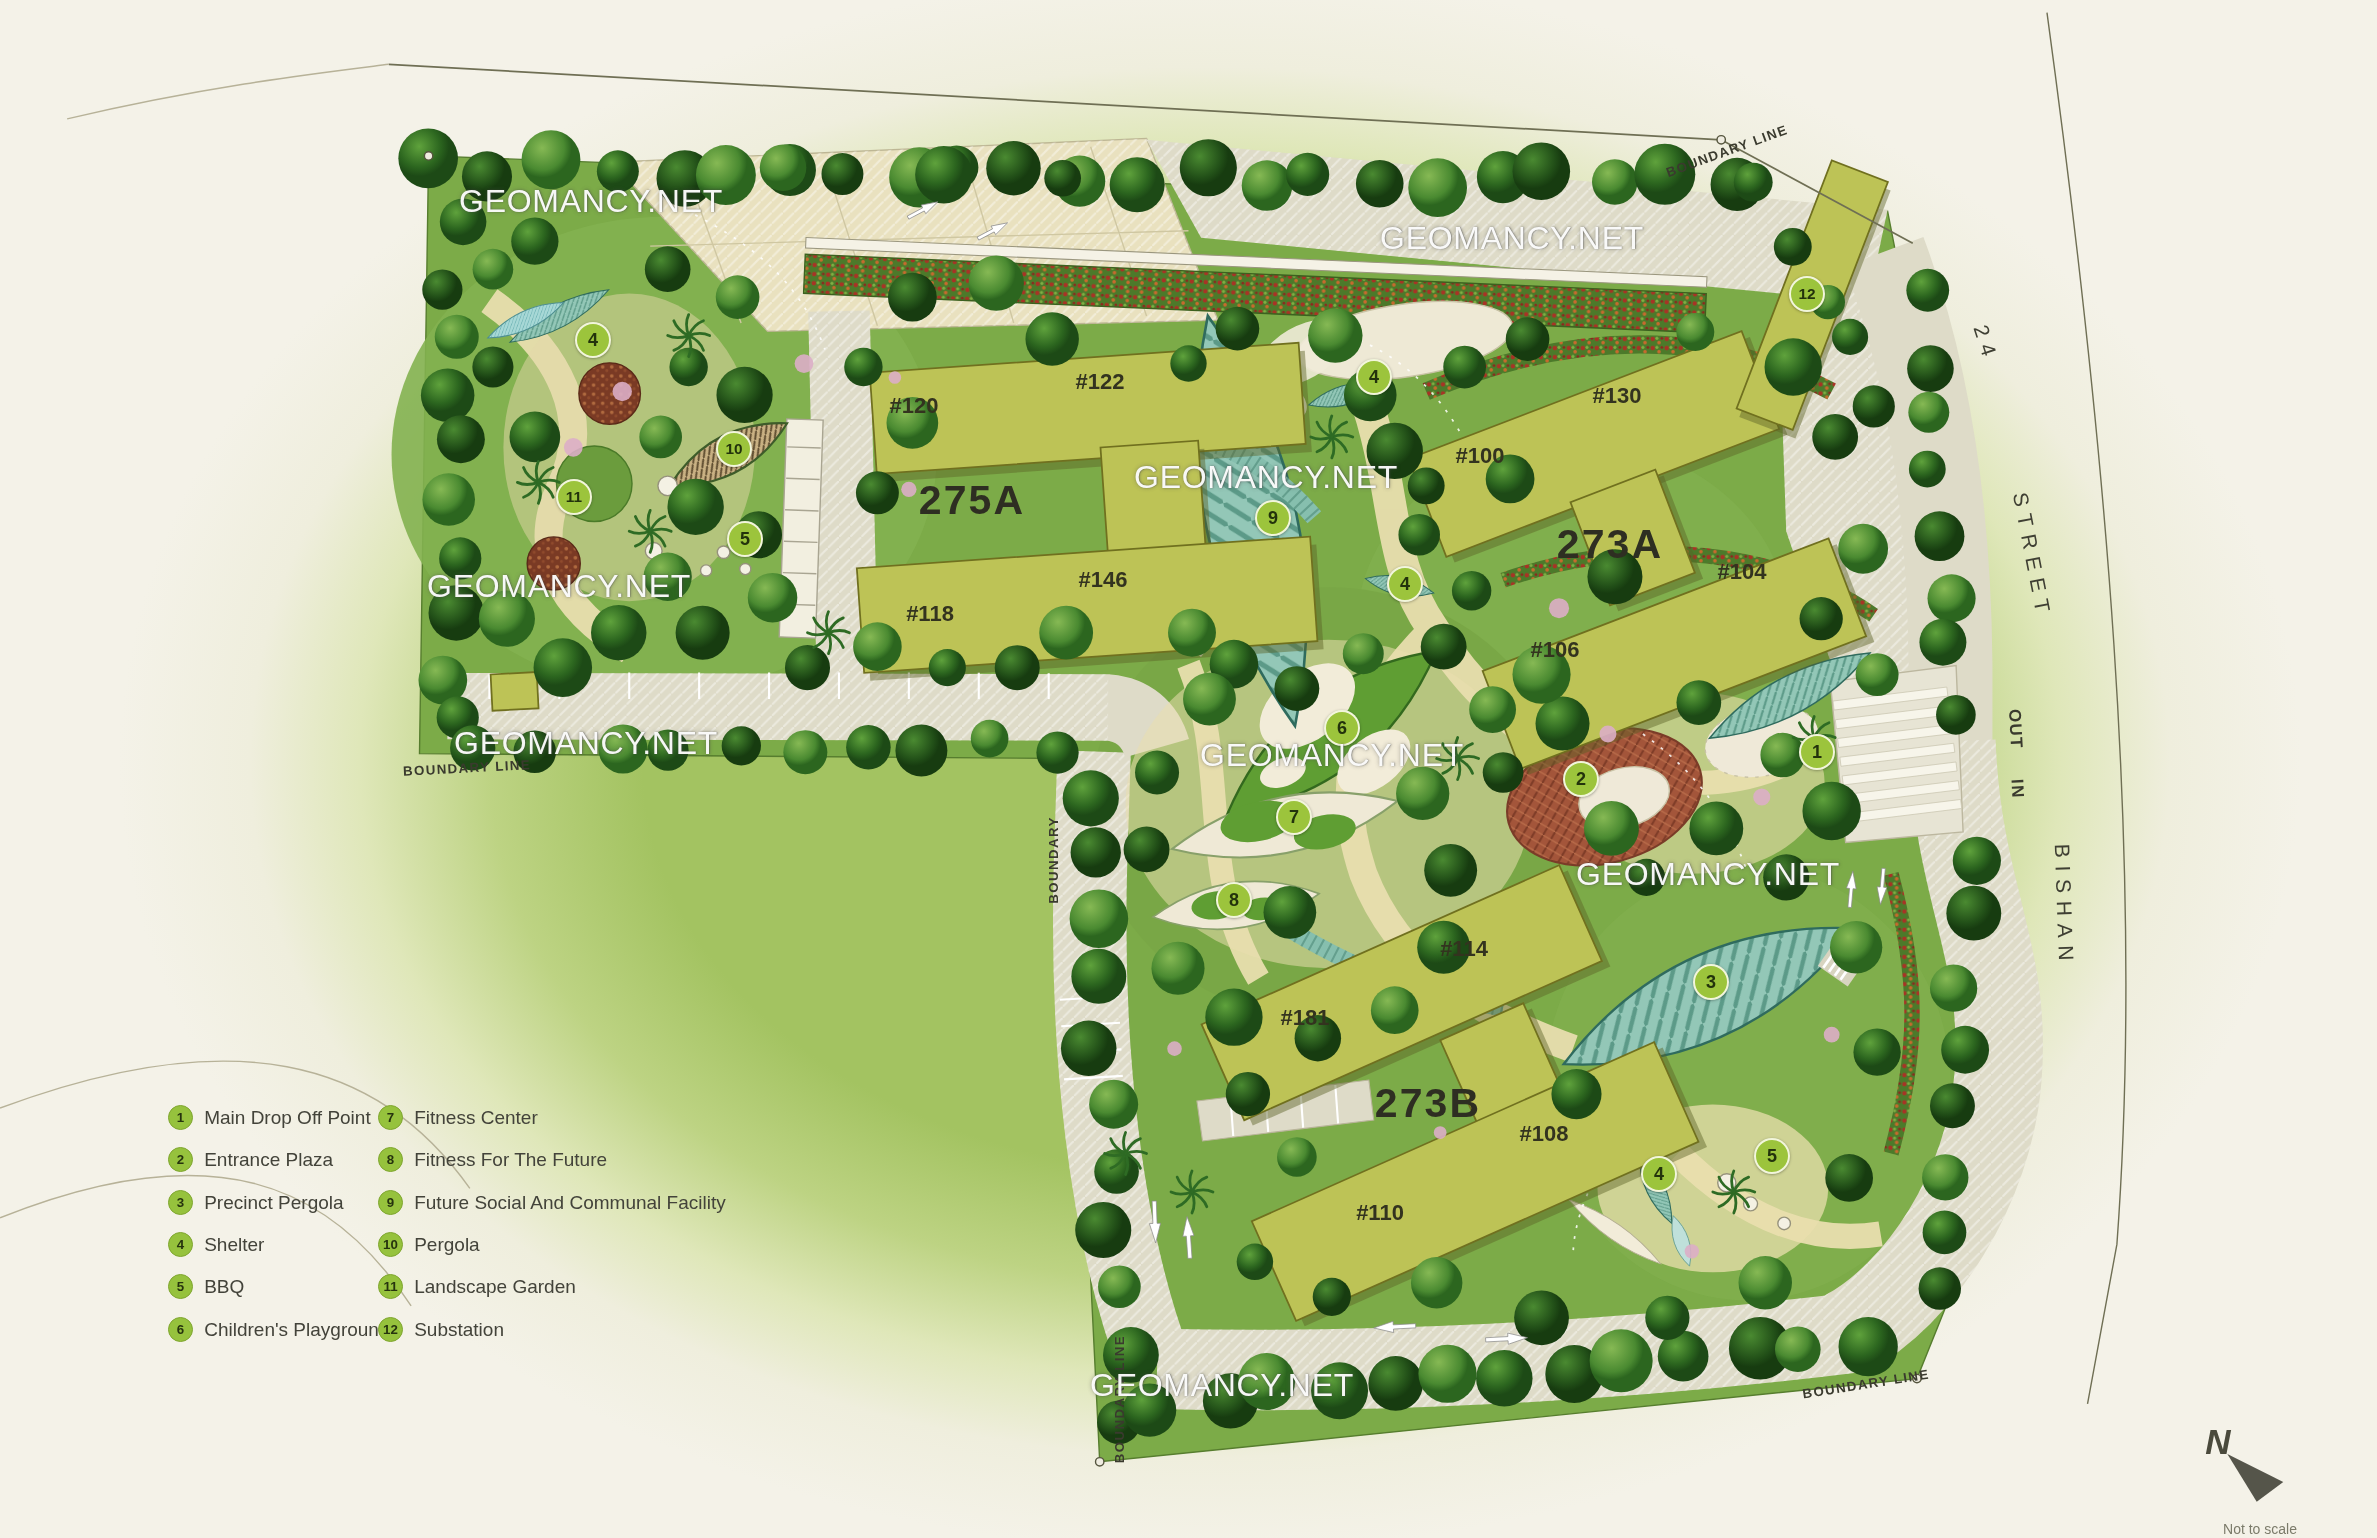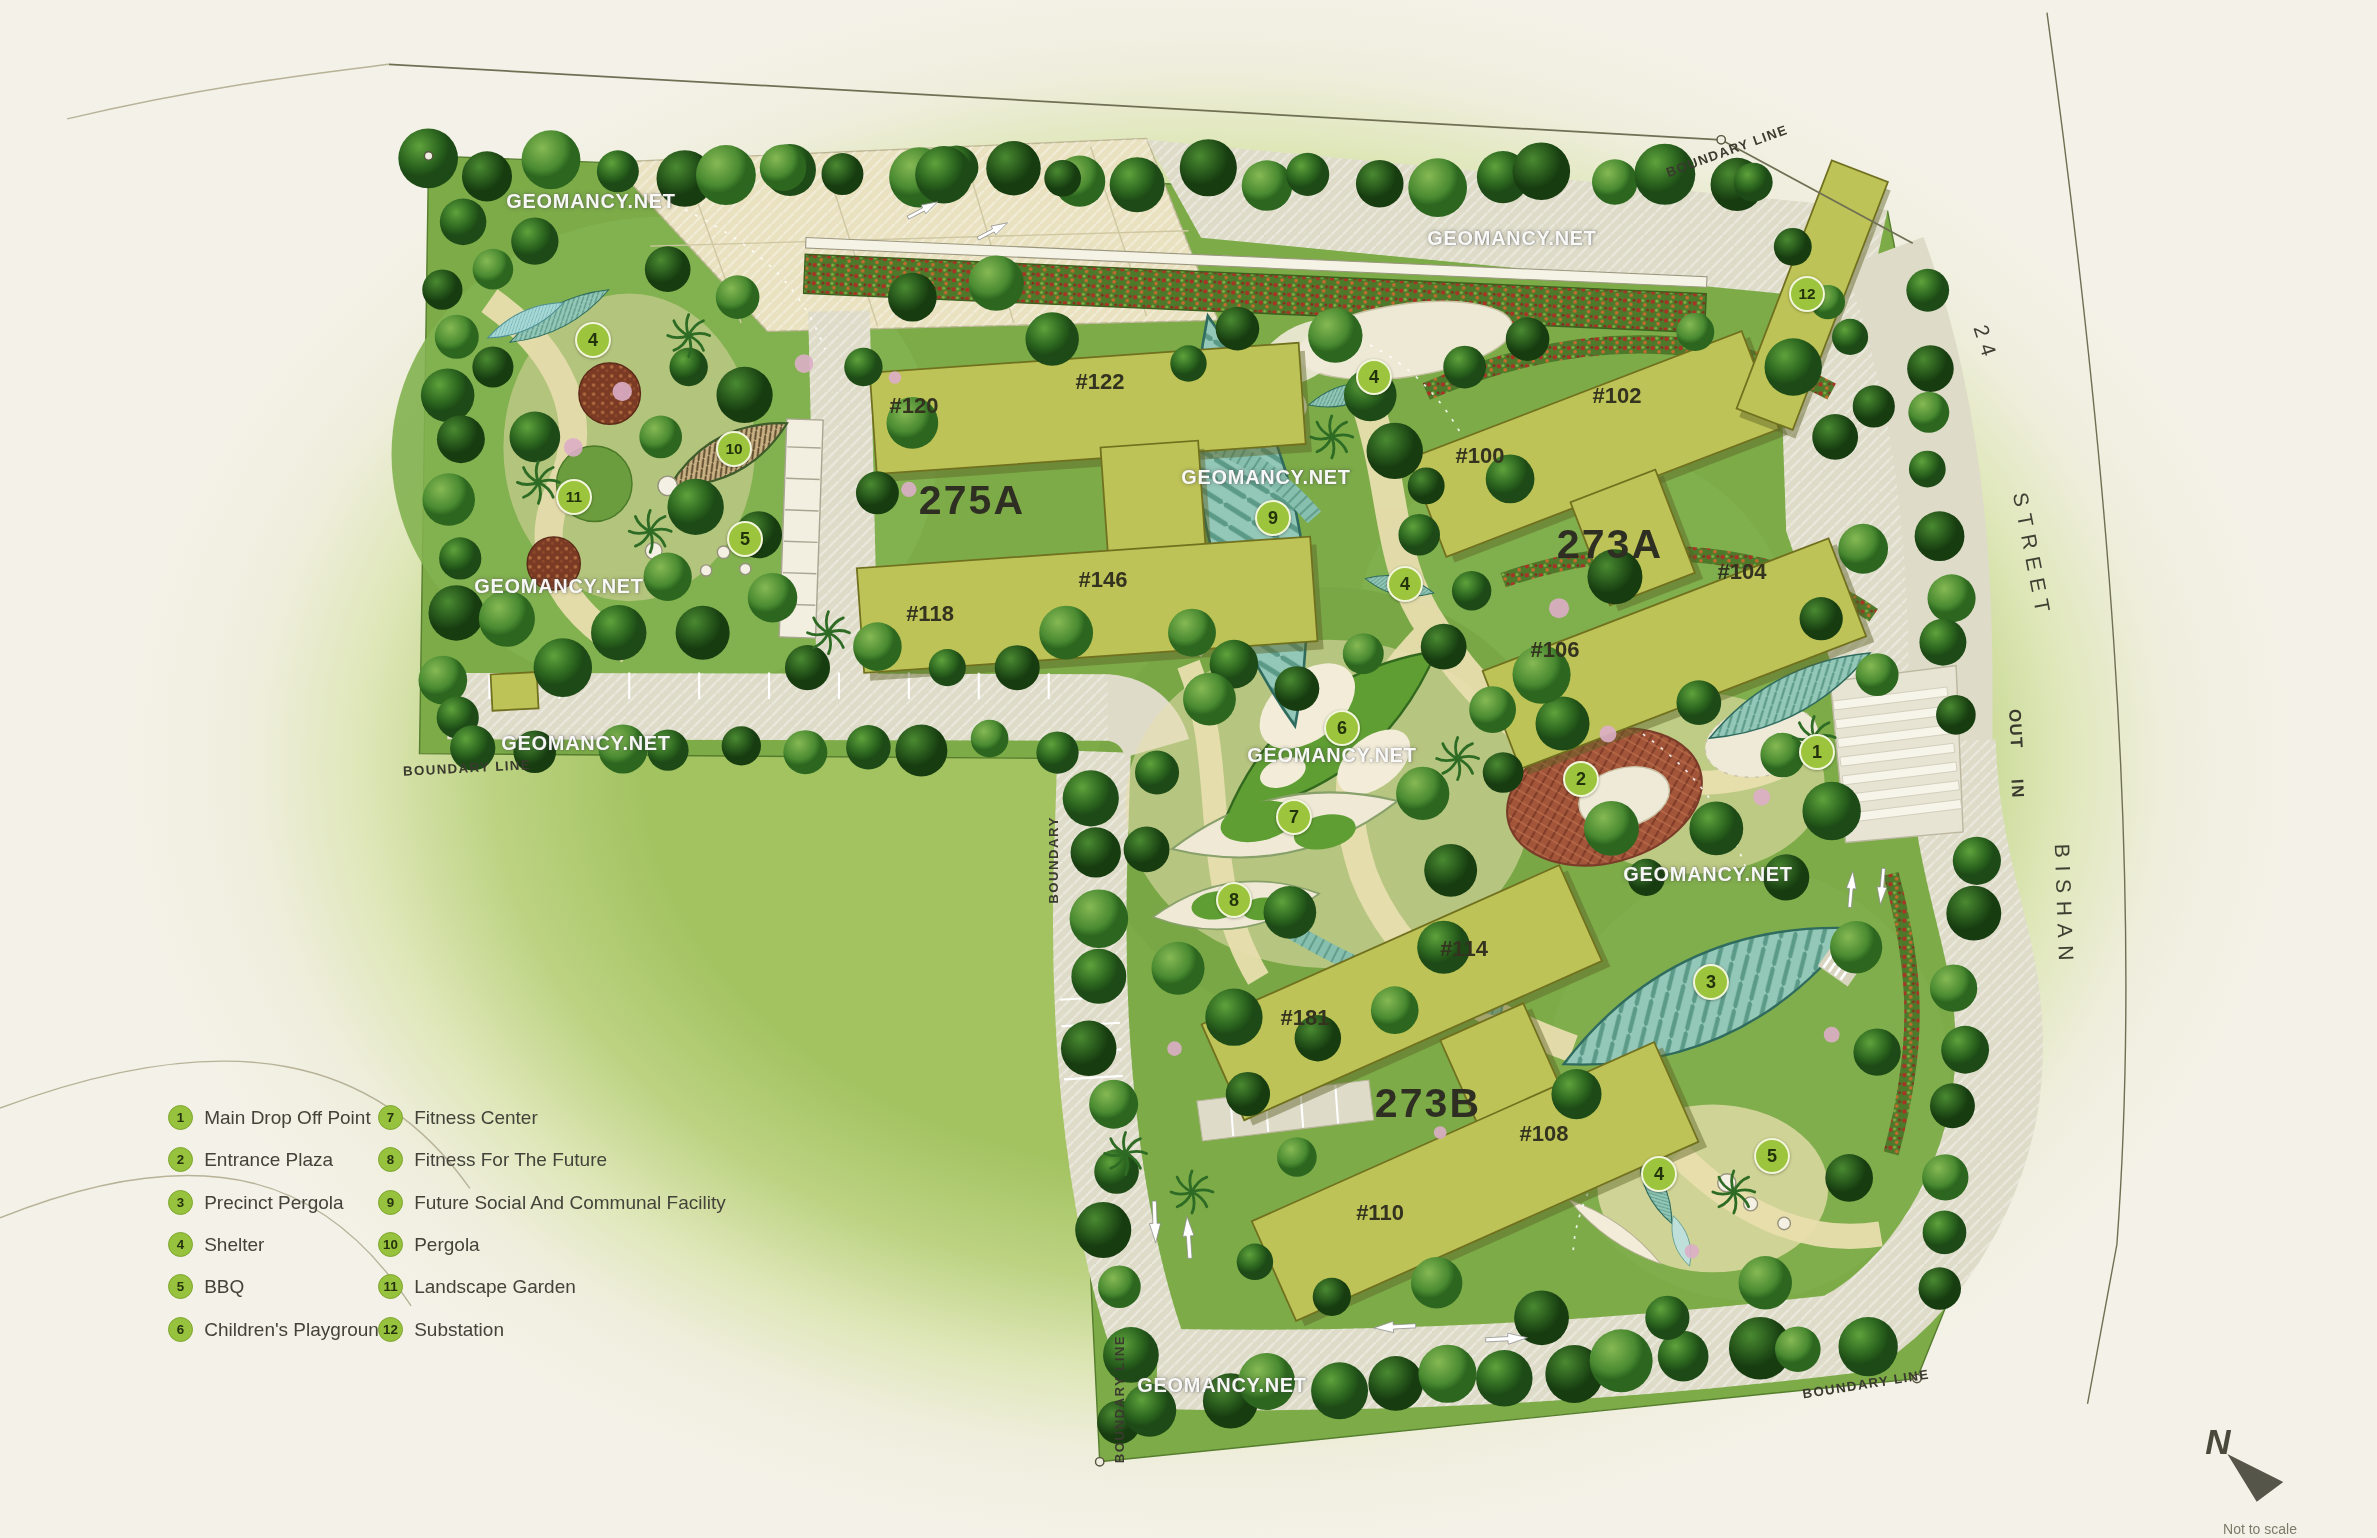"GEOMANCY.NET" .watermark { font-size: 20px -> 32px; font-weight: bold -> normal }
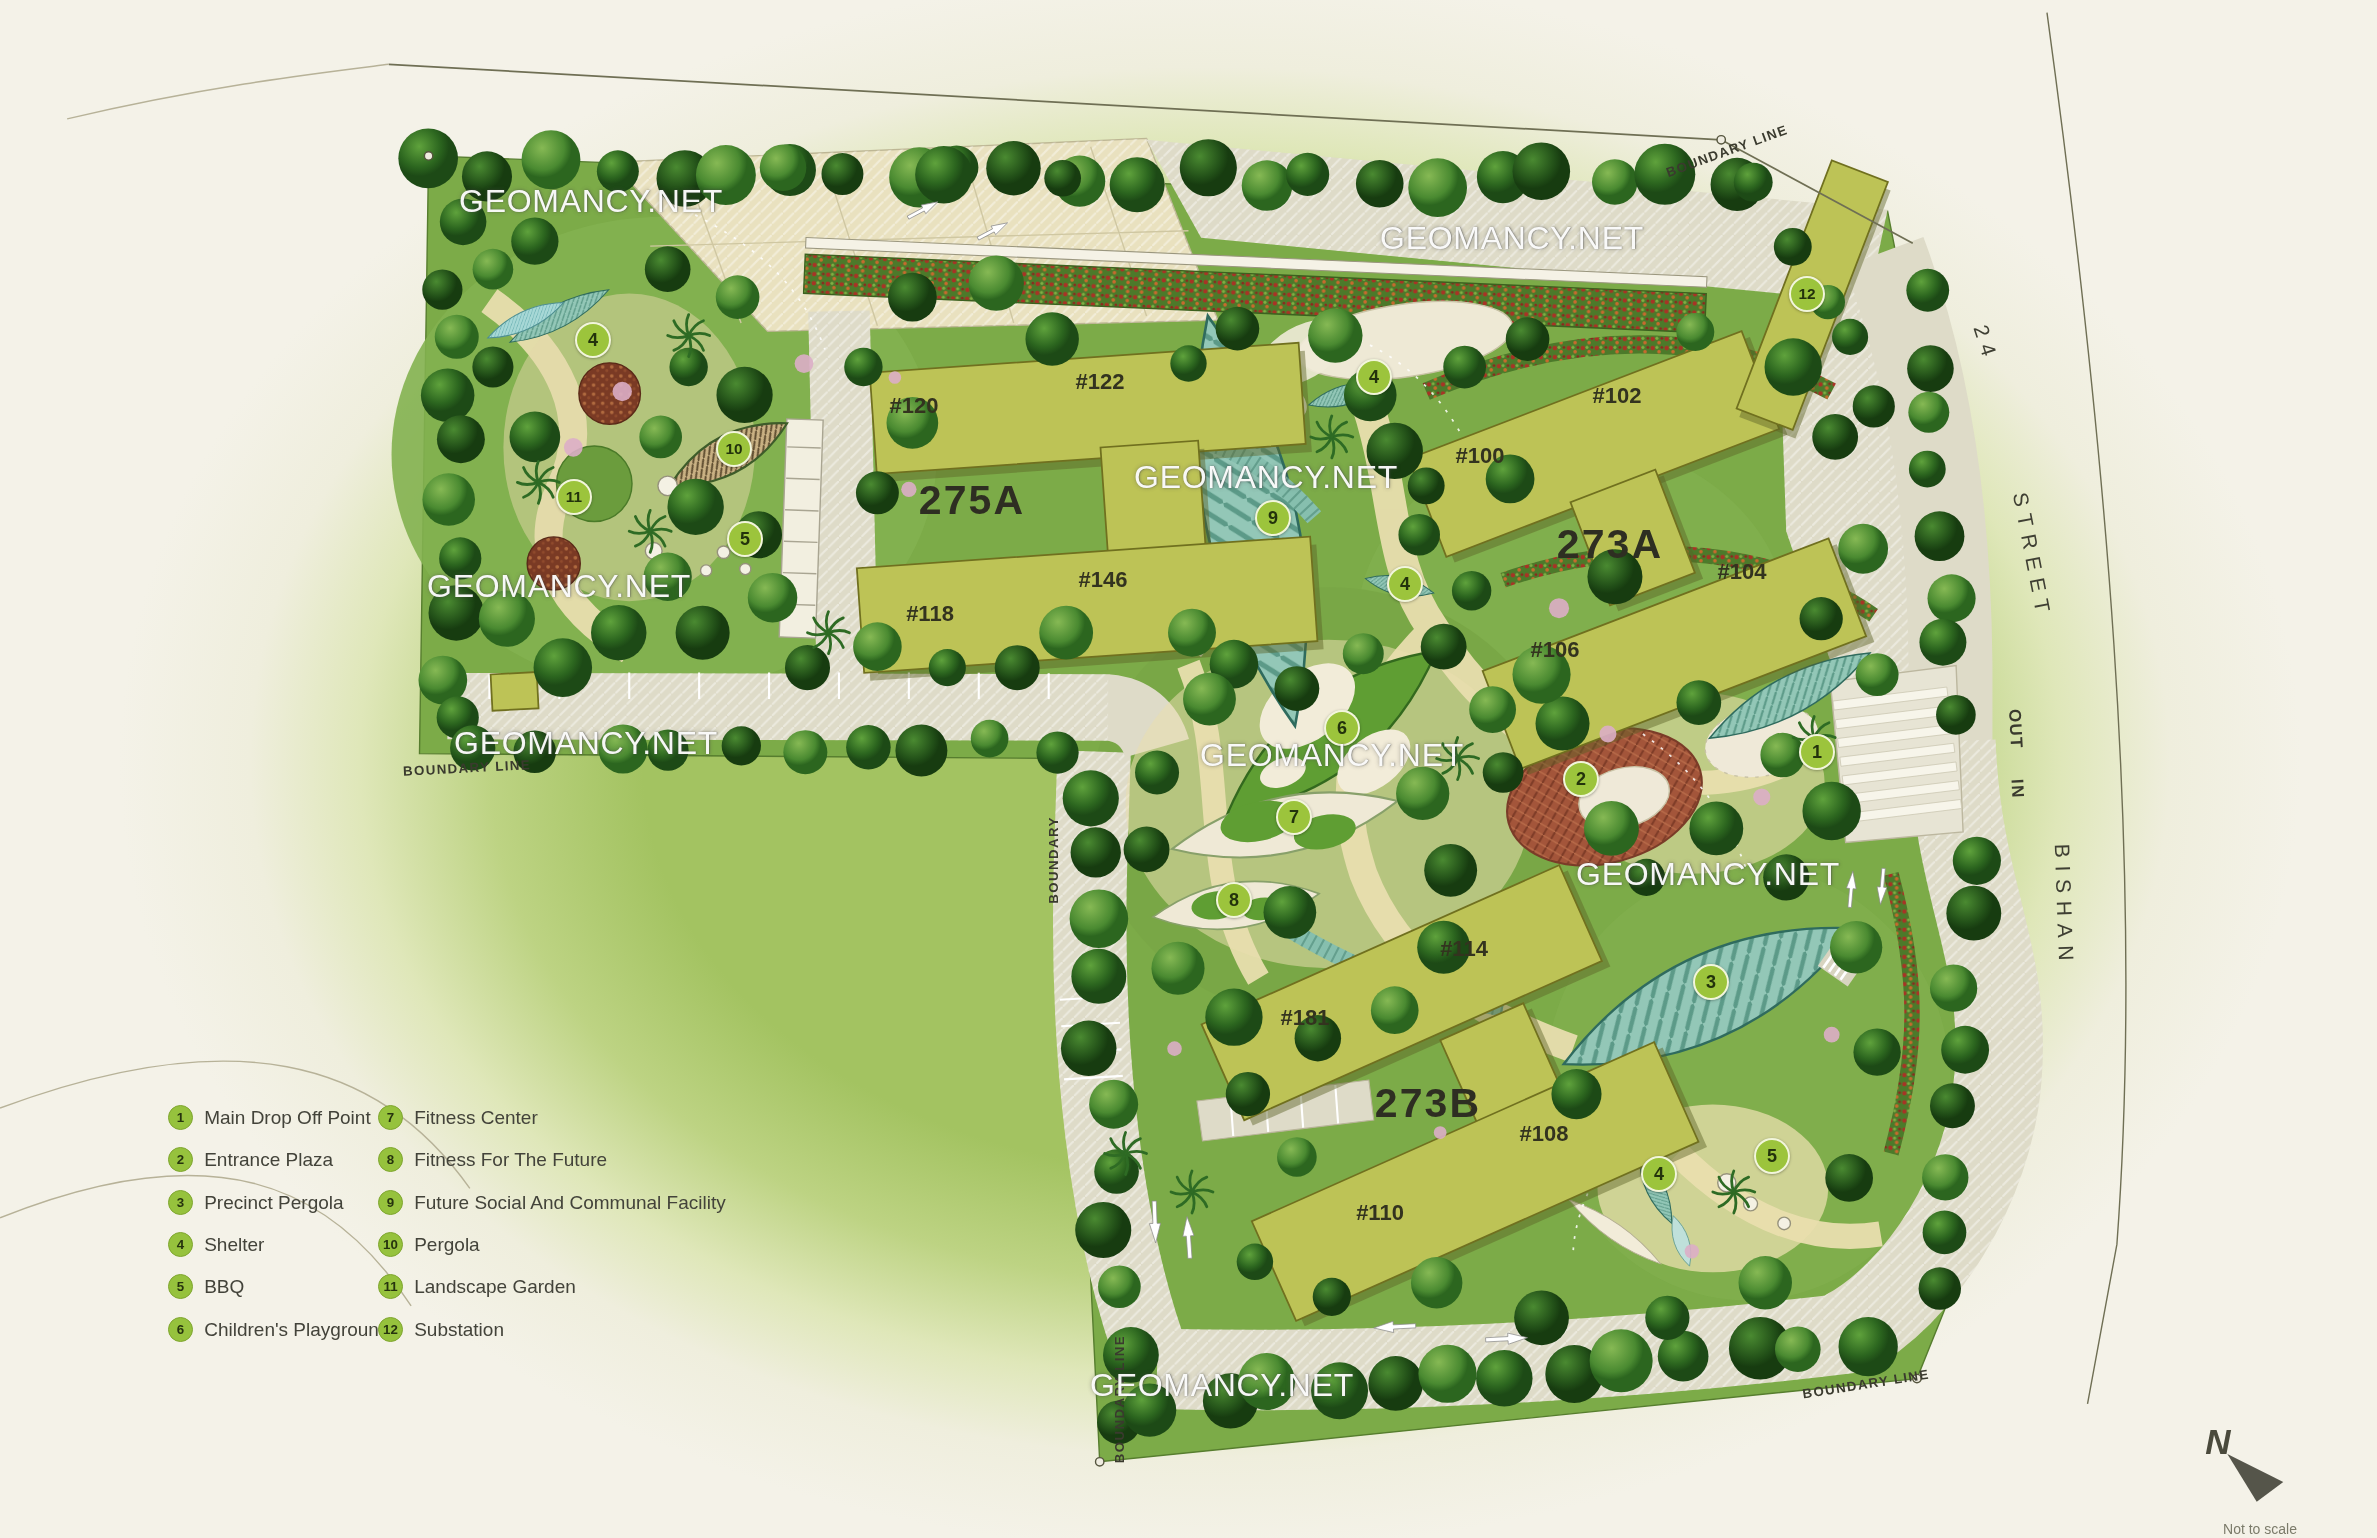"#102" div.txt { text: 102 -> 130 }
